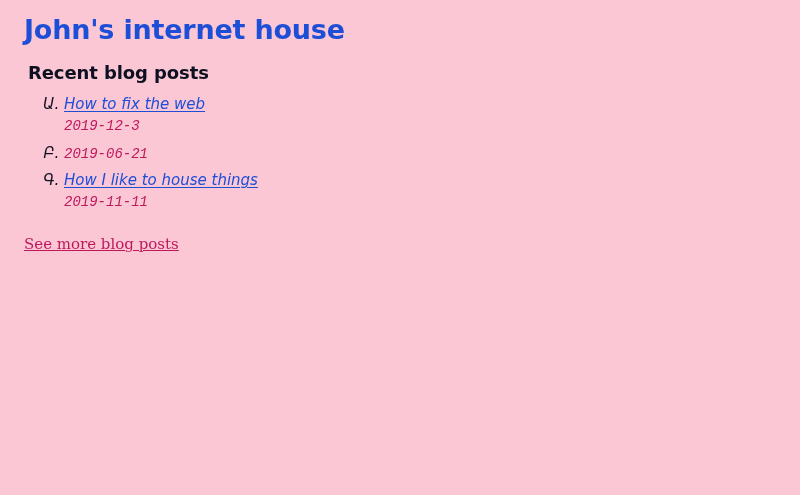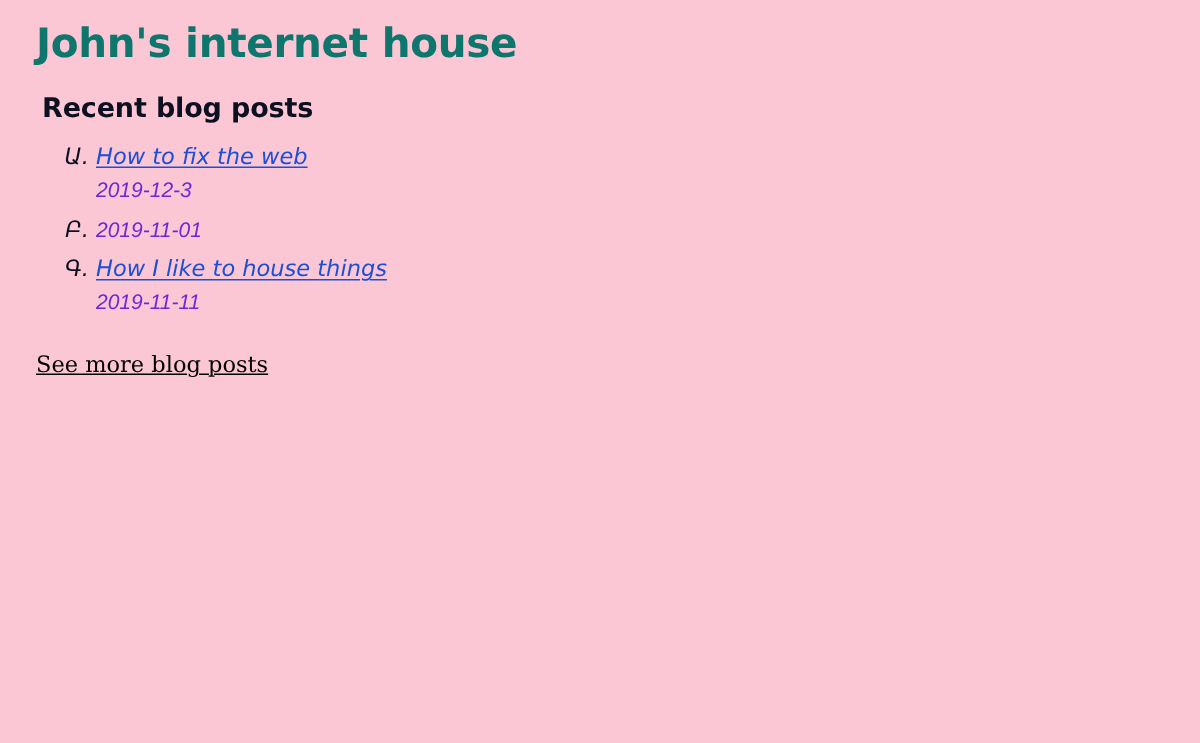"John's internet house" .site-title { color: #0f766e -> #1d4ed8 }
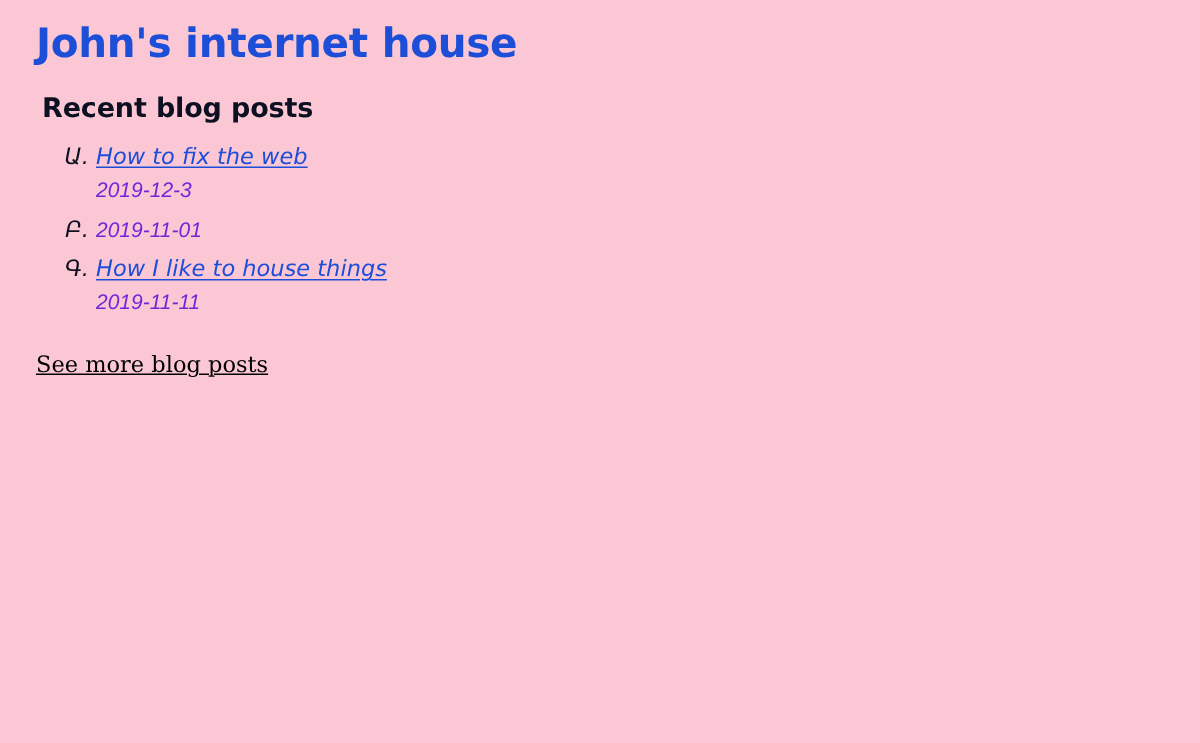"2019-12-3" .post-date { color: #6d28d9 -> #be185d; font-family: Liberation Sans, sans-serif -> Liberation Mono, monospace }
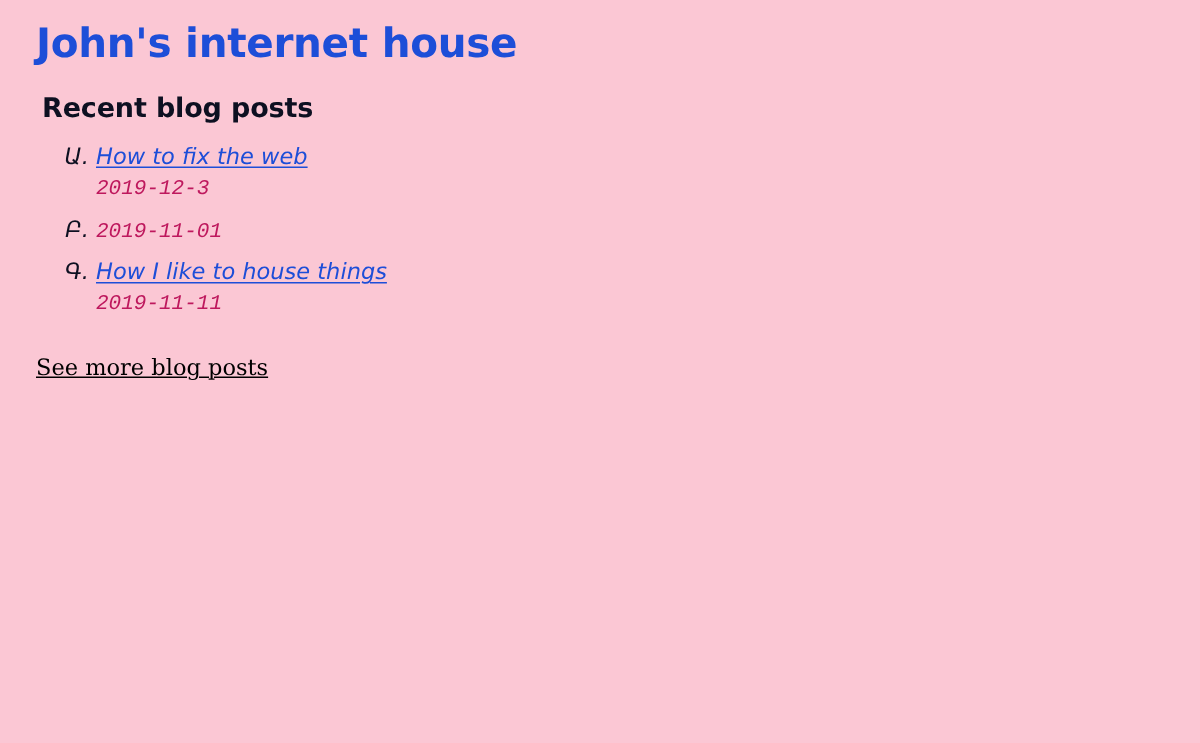"2019-11-01" span.post-date { text: 2019-11-01 -> 2019-06-21 }
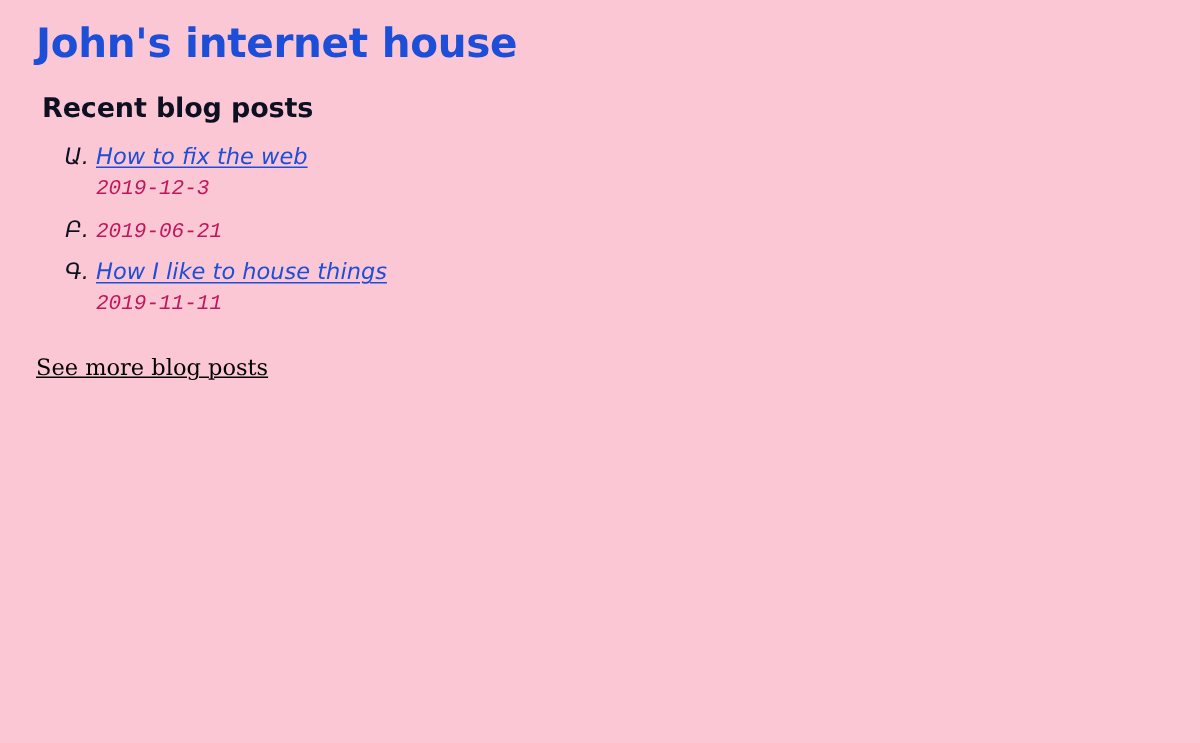"See more blog posts" .more-link { color: #000000 -> #be185d }
